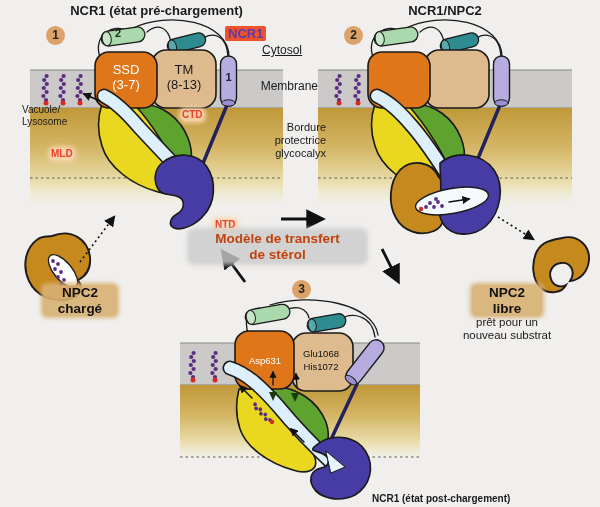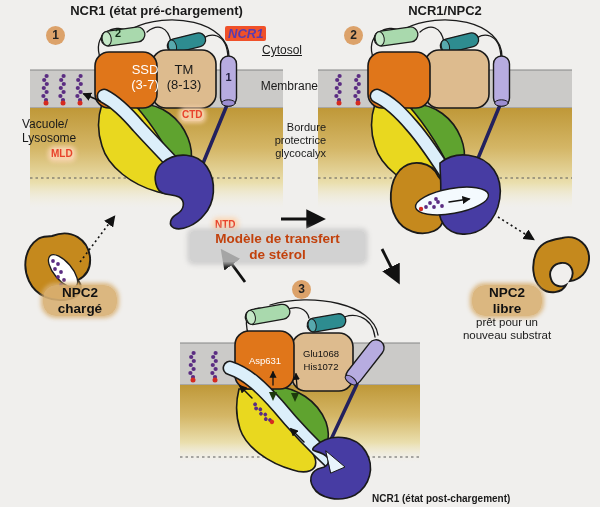"NCR1" div.tag-ncr1 { font-style: italic -> none }
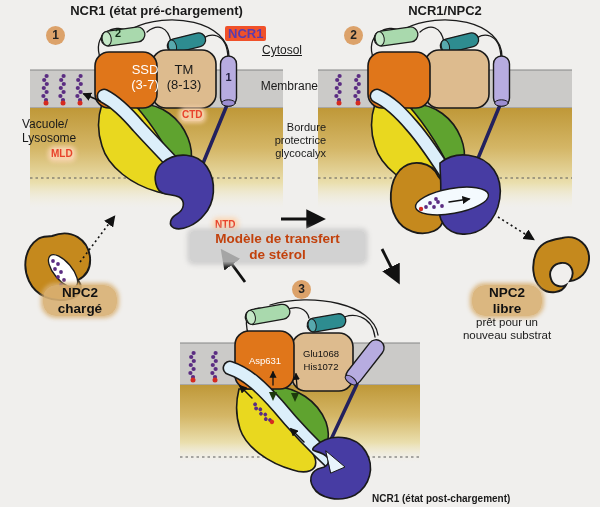"SSD" div.lbl { padding-left: 19px -> none }
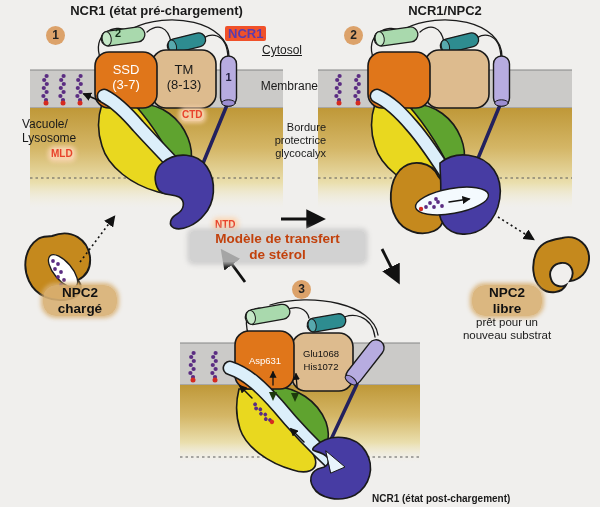"Vacuole/" div.lbl { font-size: 12px -> 10px; top: 118px -> 104px }
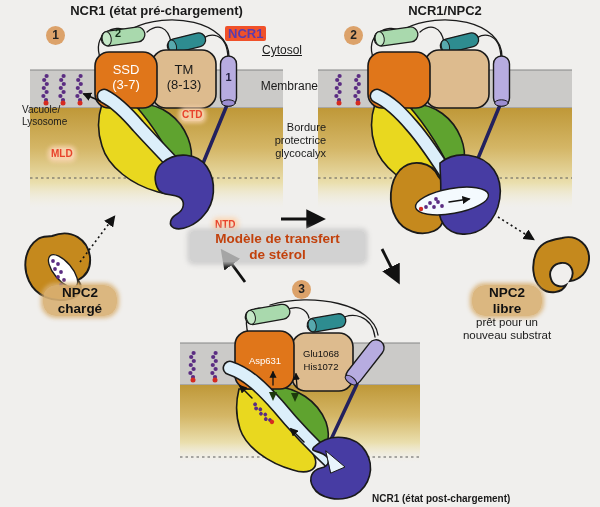"NPC2" .halo-tan { border-radius: 13px -> 4px }
